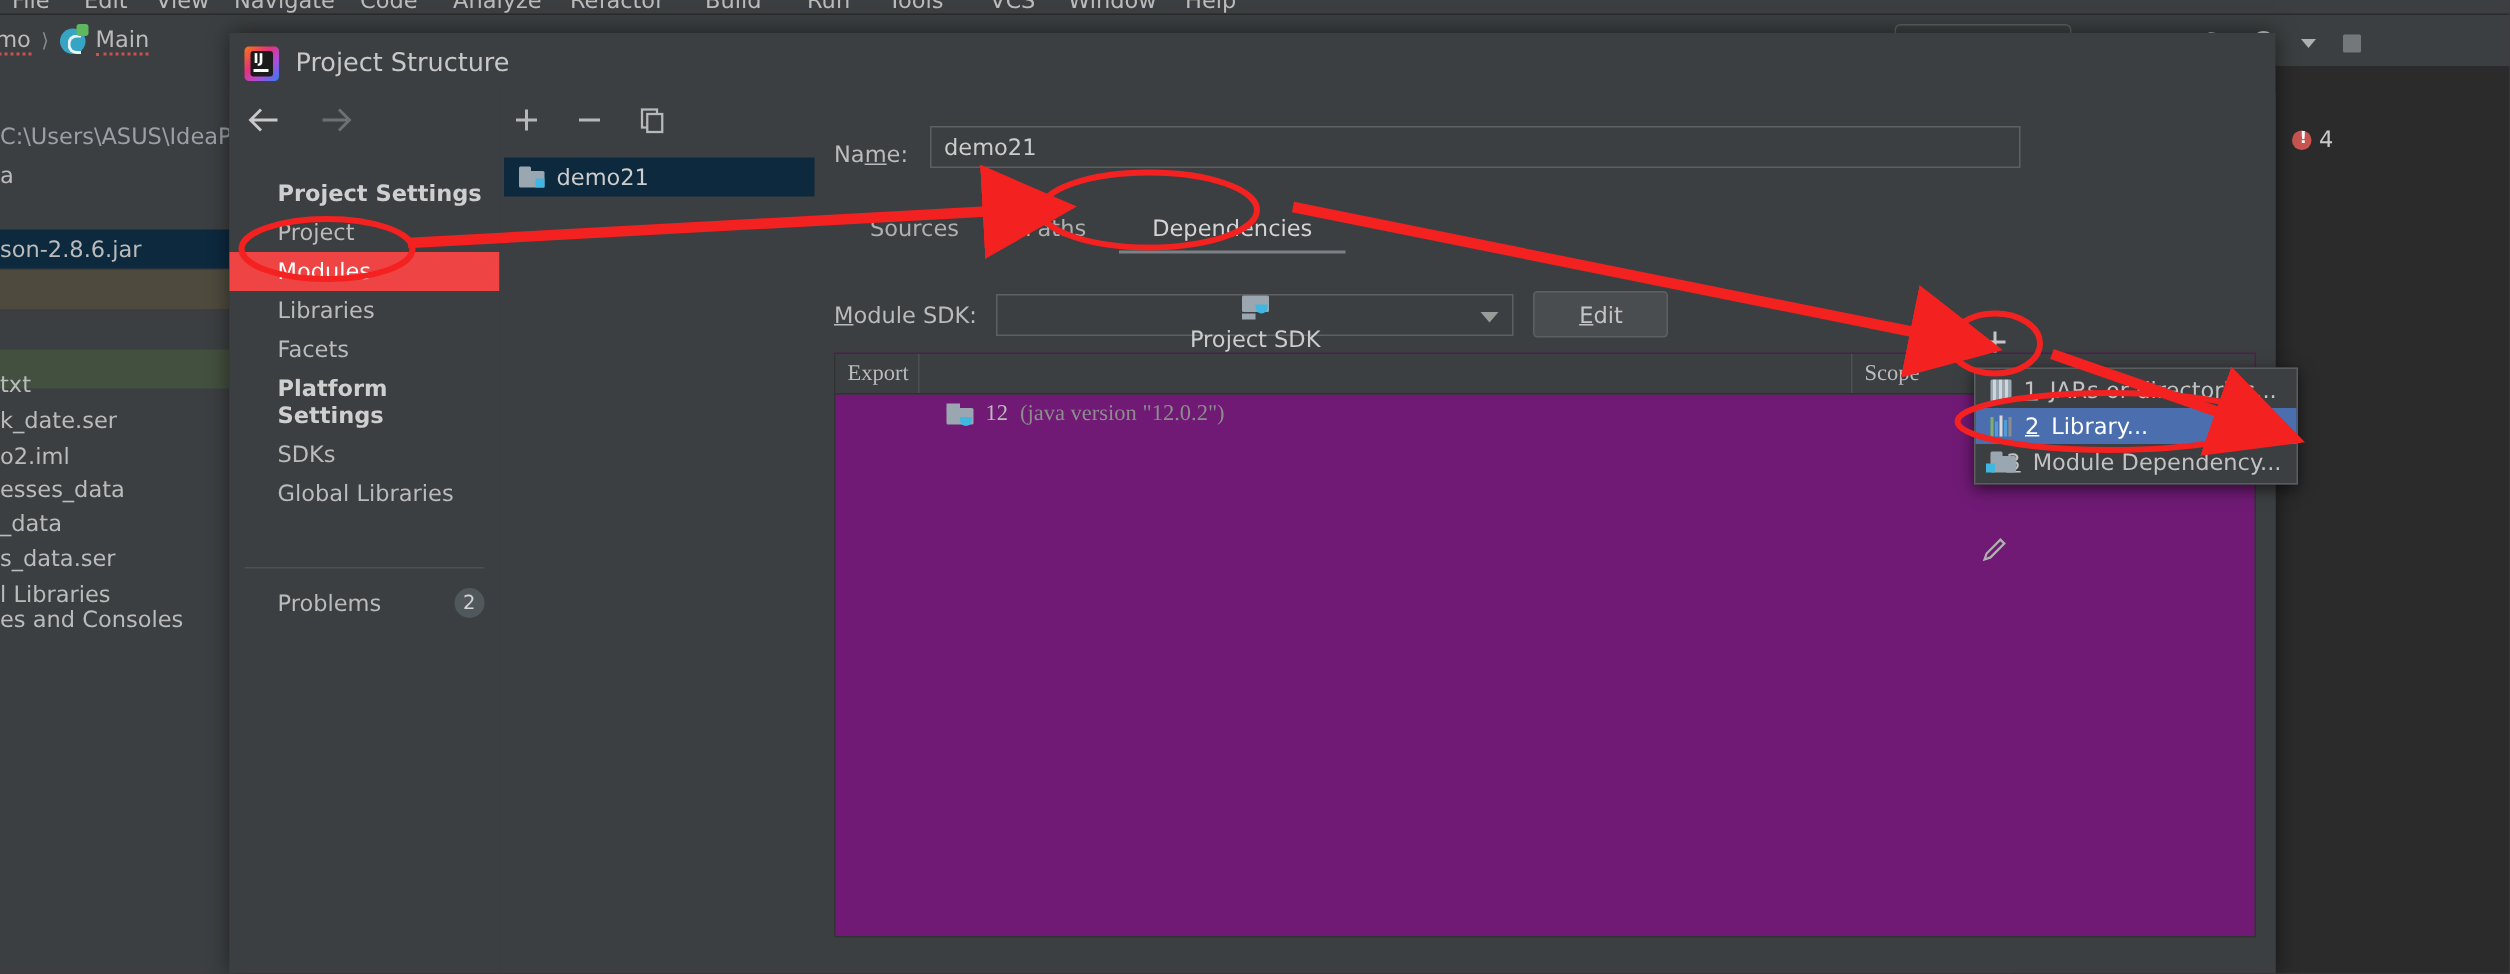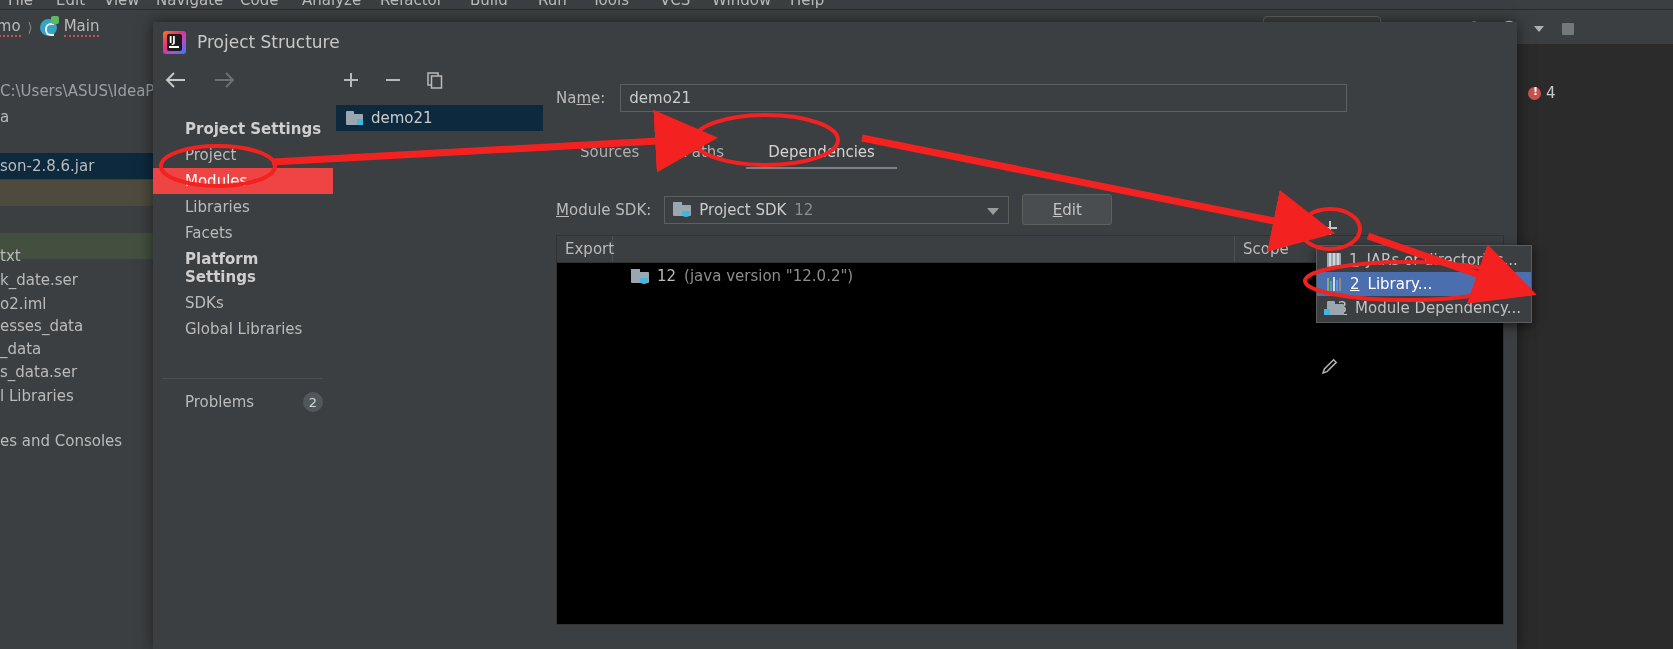"Name:" #name-row { align-items: center -> flex-end }
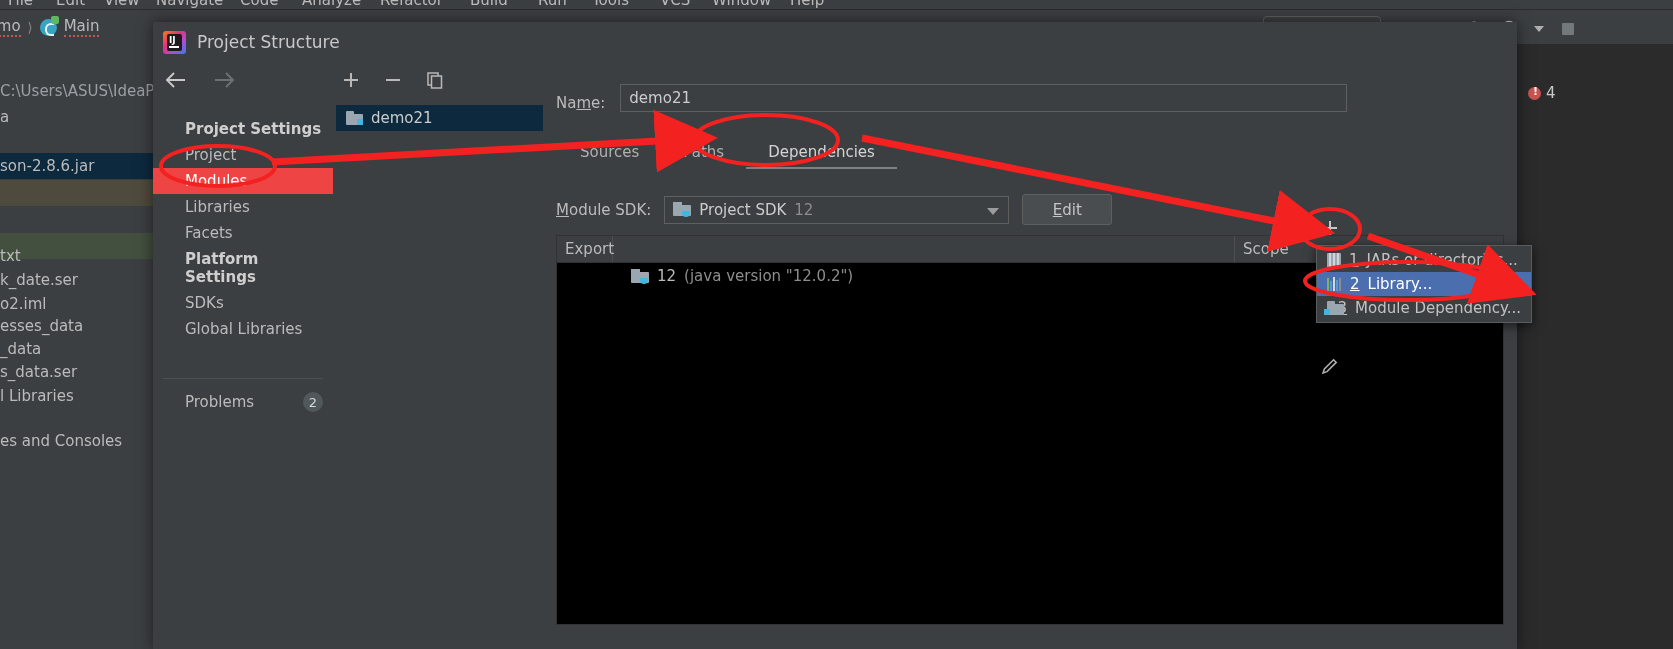"Project SDK" #sdk-select { flex-direction: none -> column; padding: 0 8px -> 12px 8px }
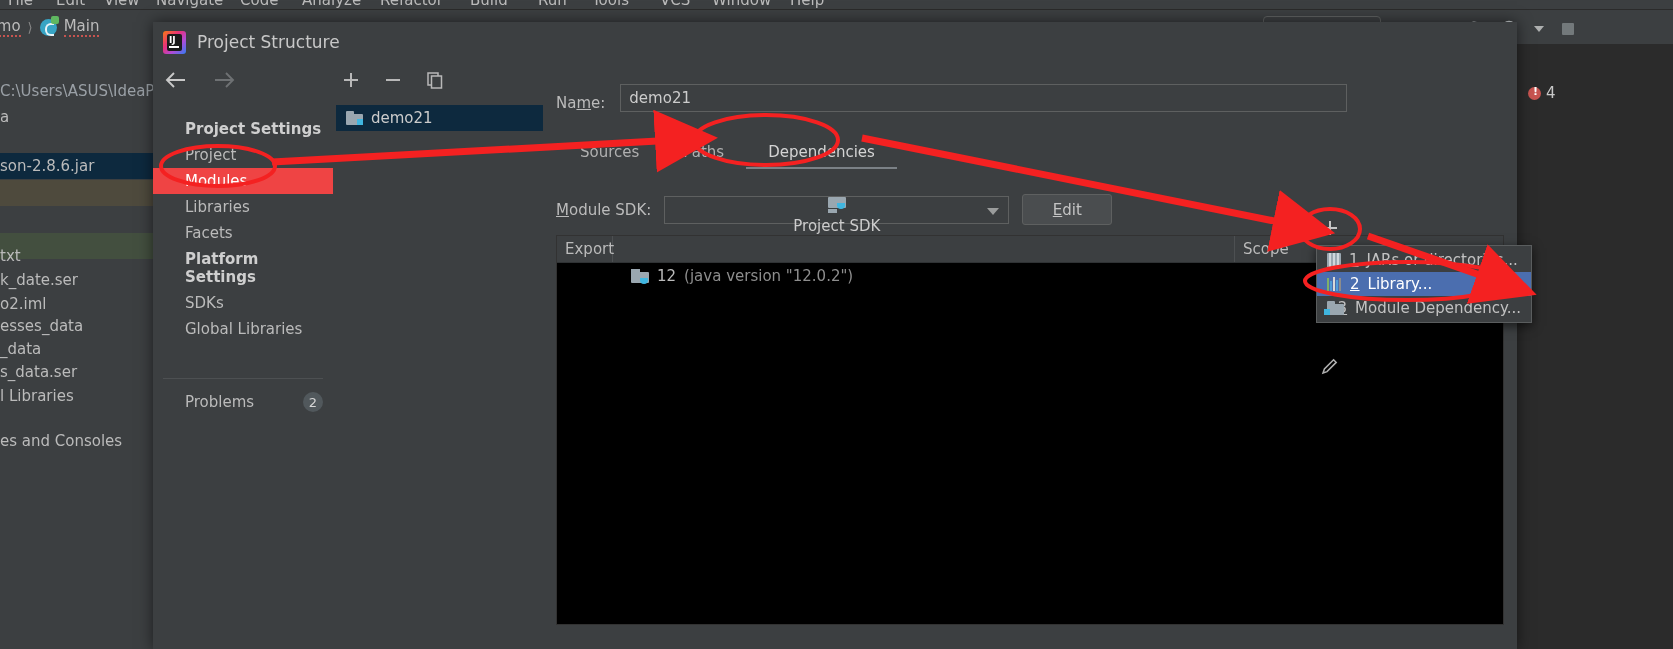"Export" #dep-table { background: #000000 -> #701a75; font-family: none -> Liberation Serif, serif }
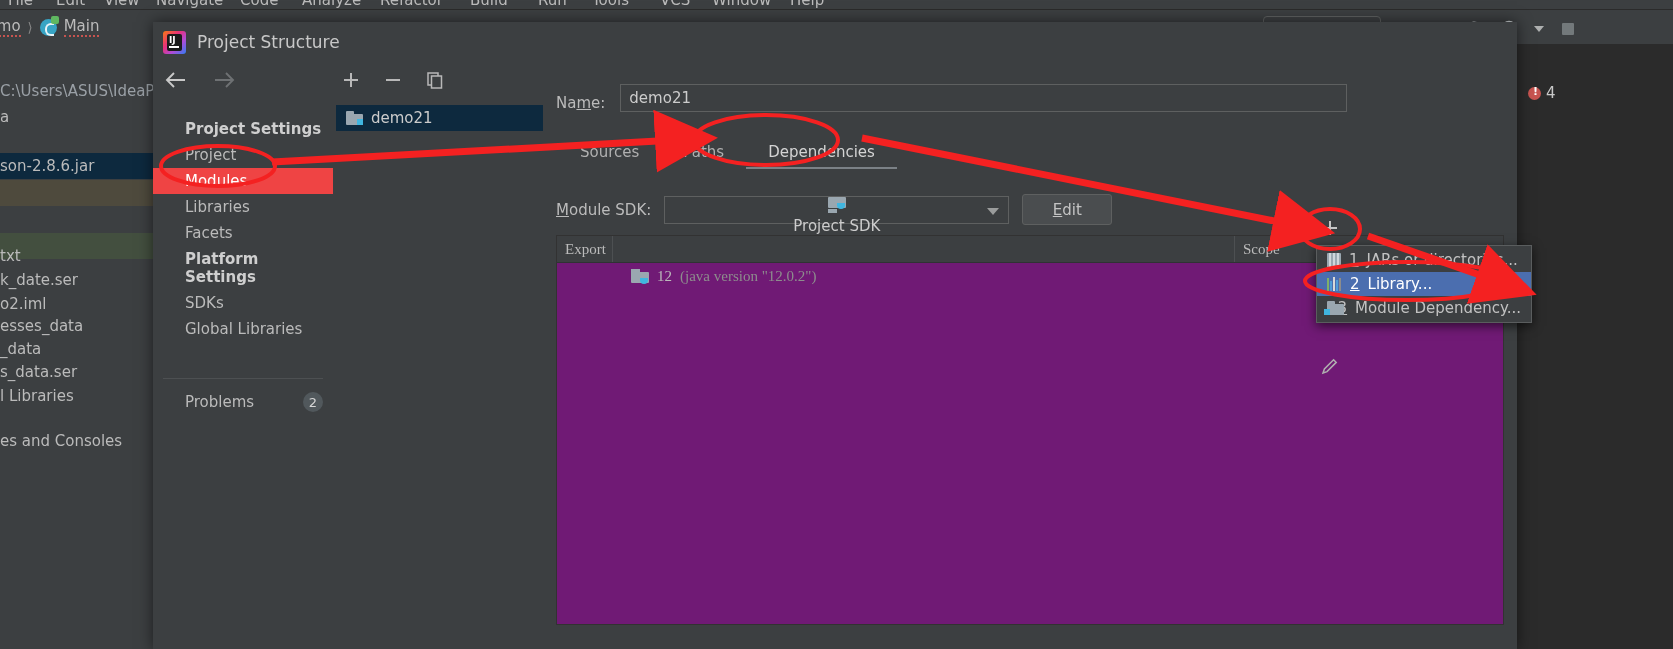"es and Consoles" div.abs { top: 428px -> 400px }
